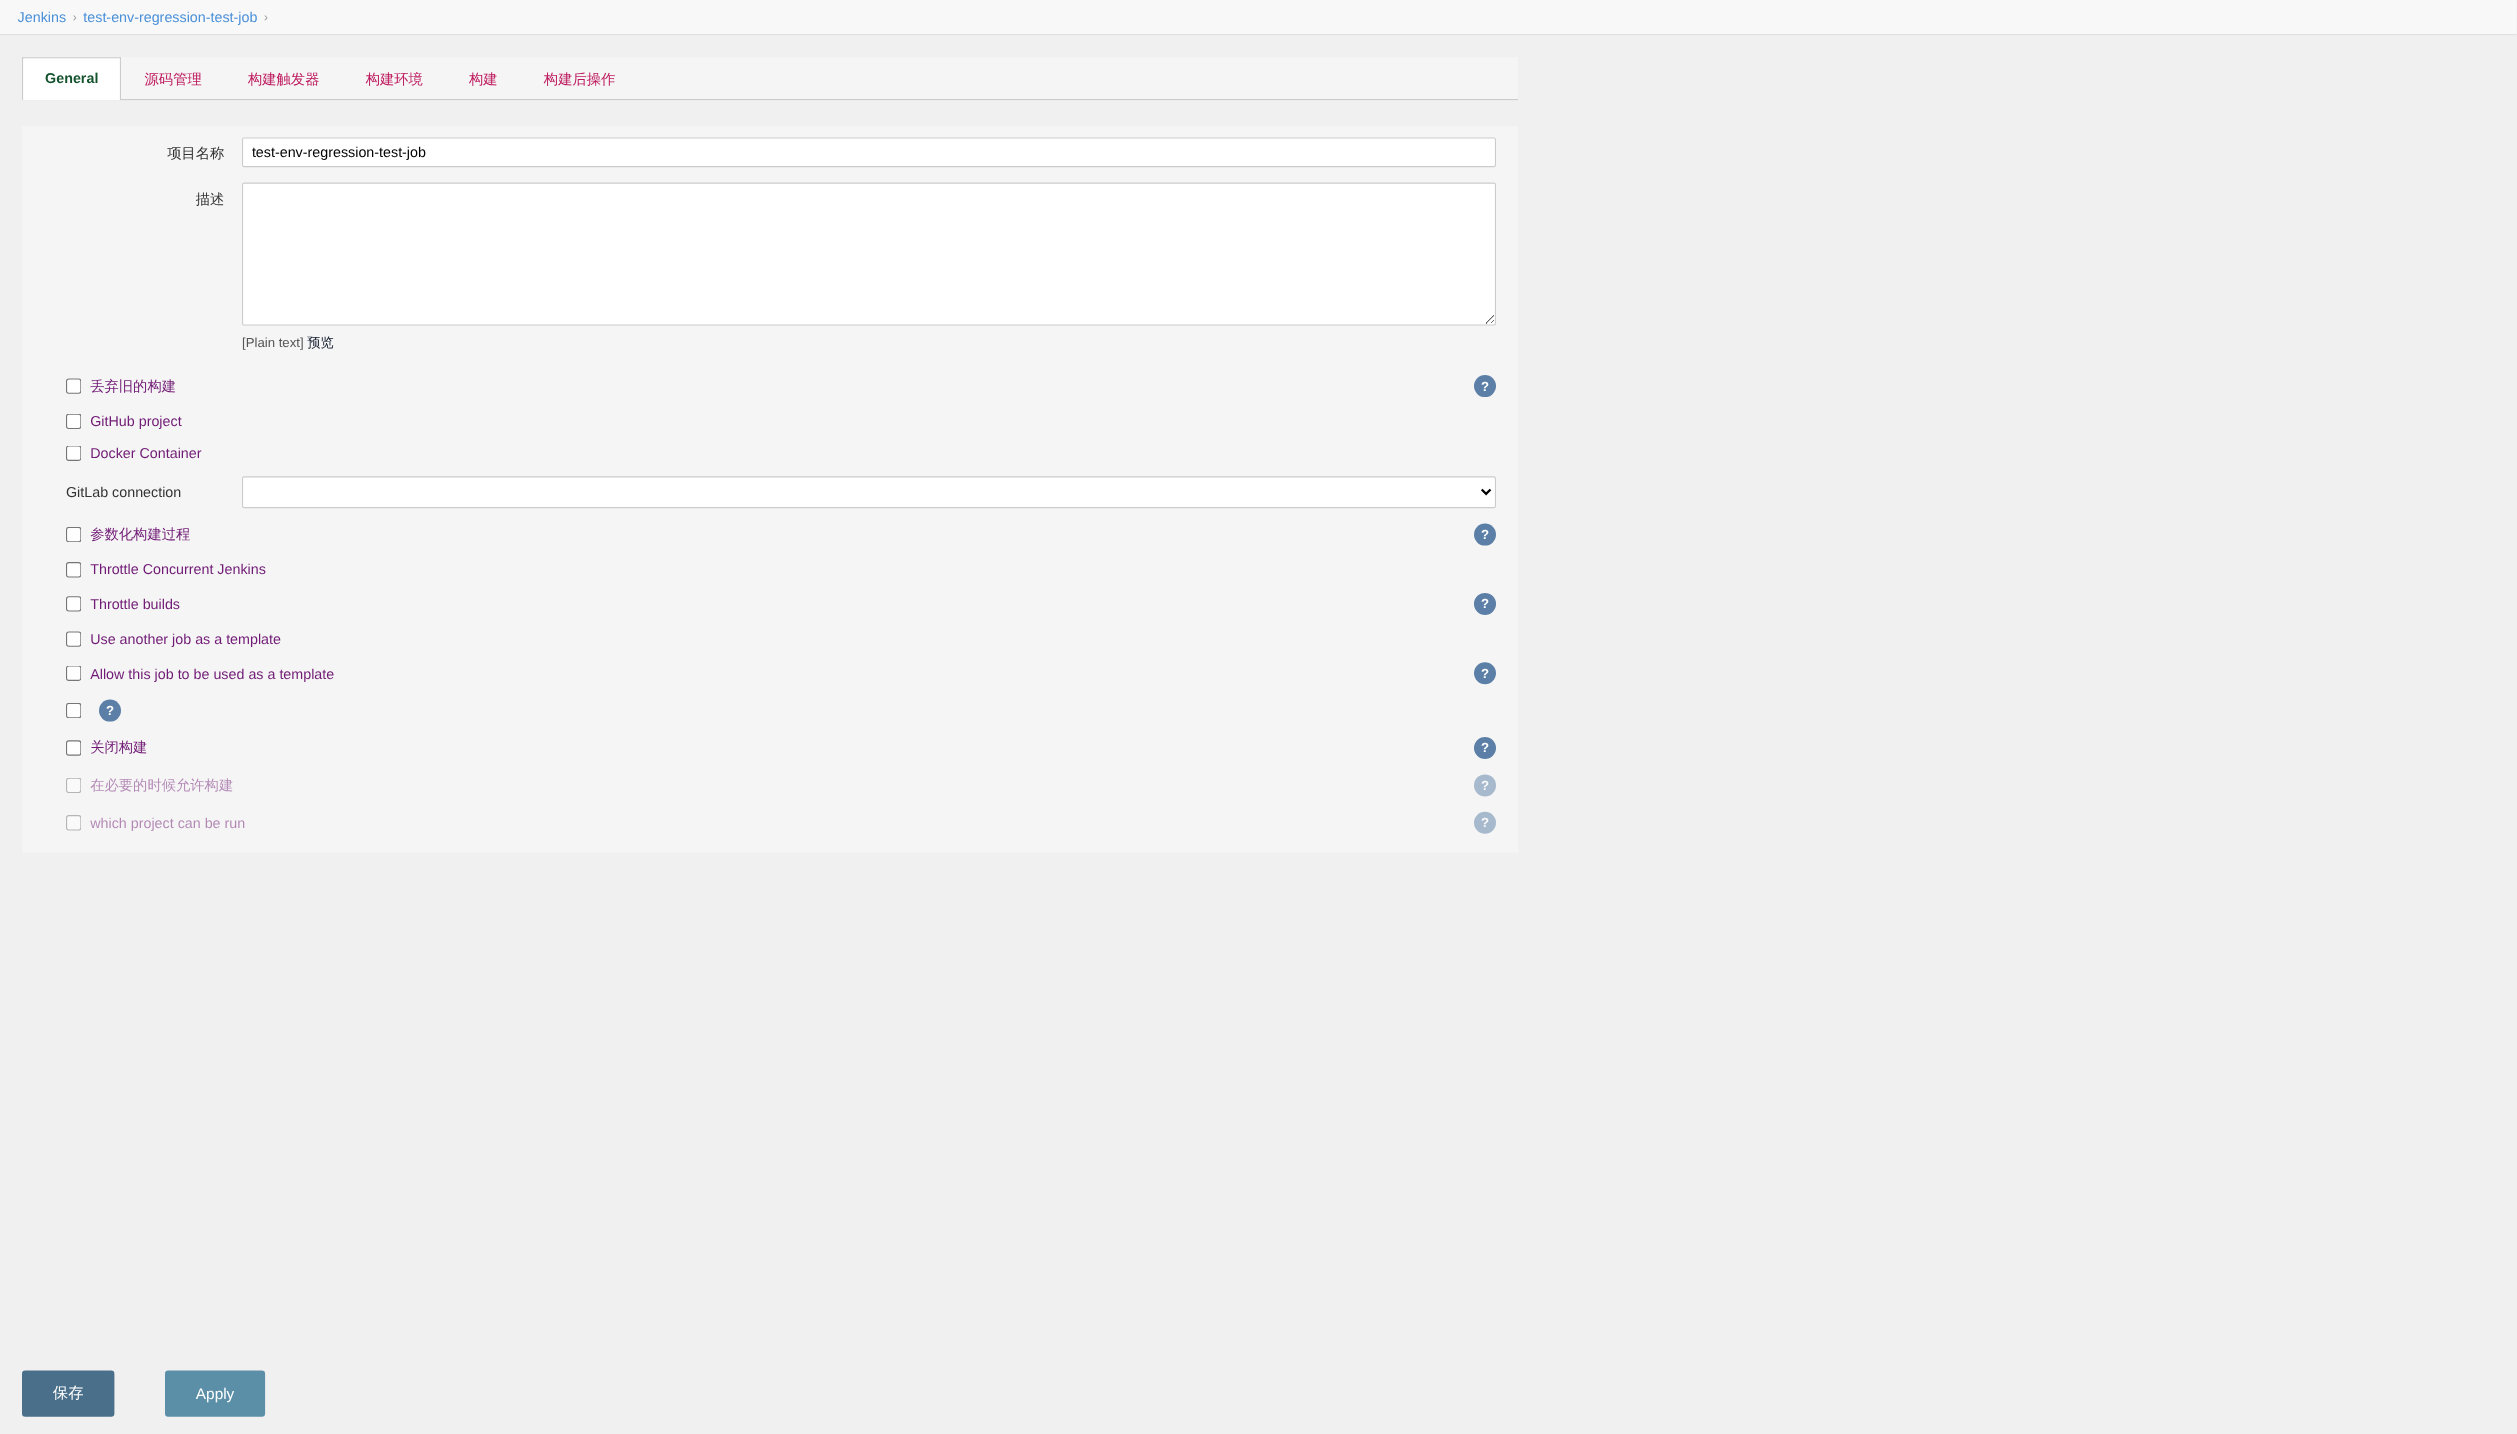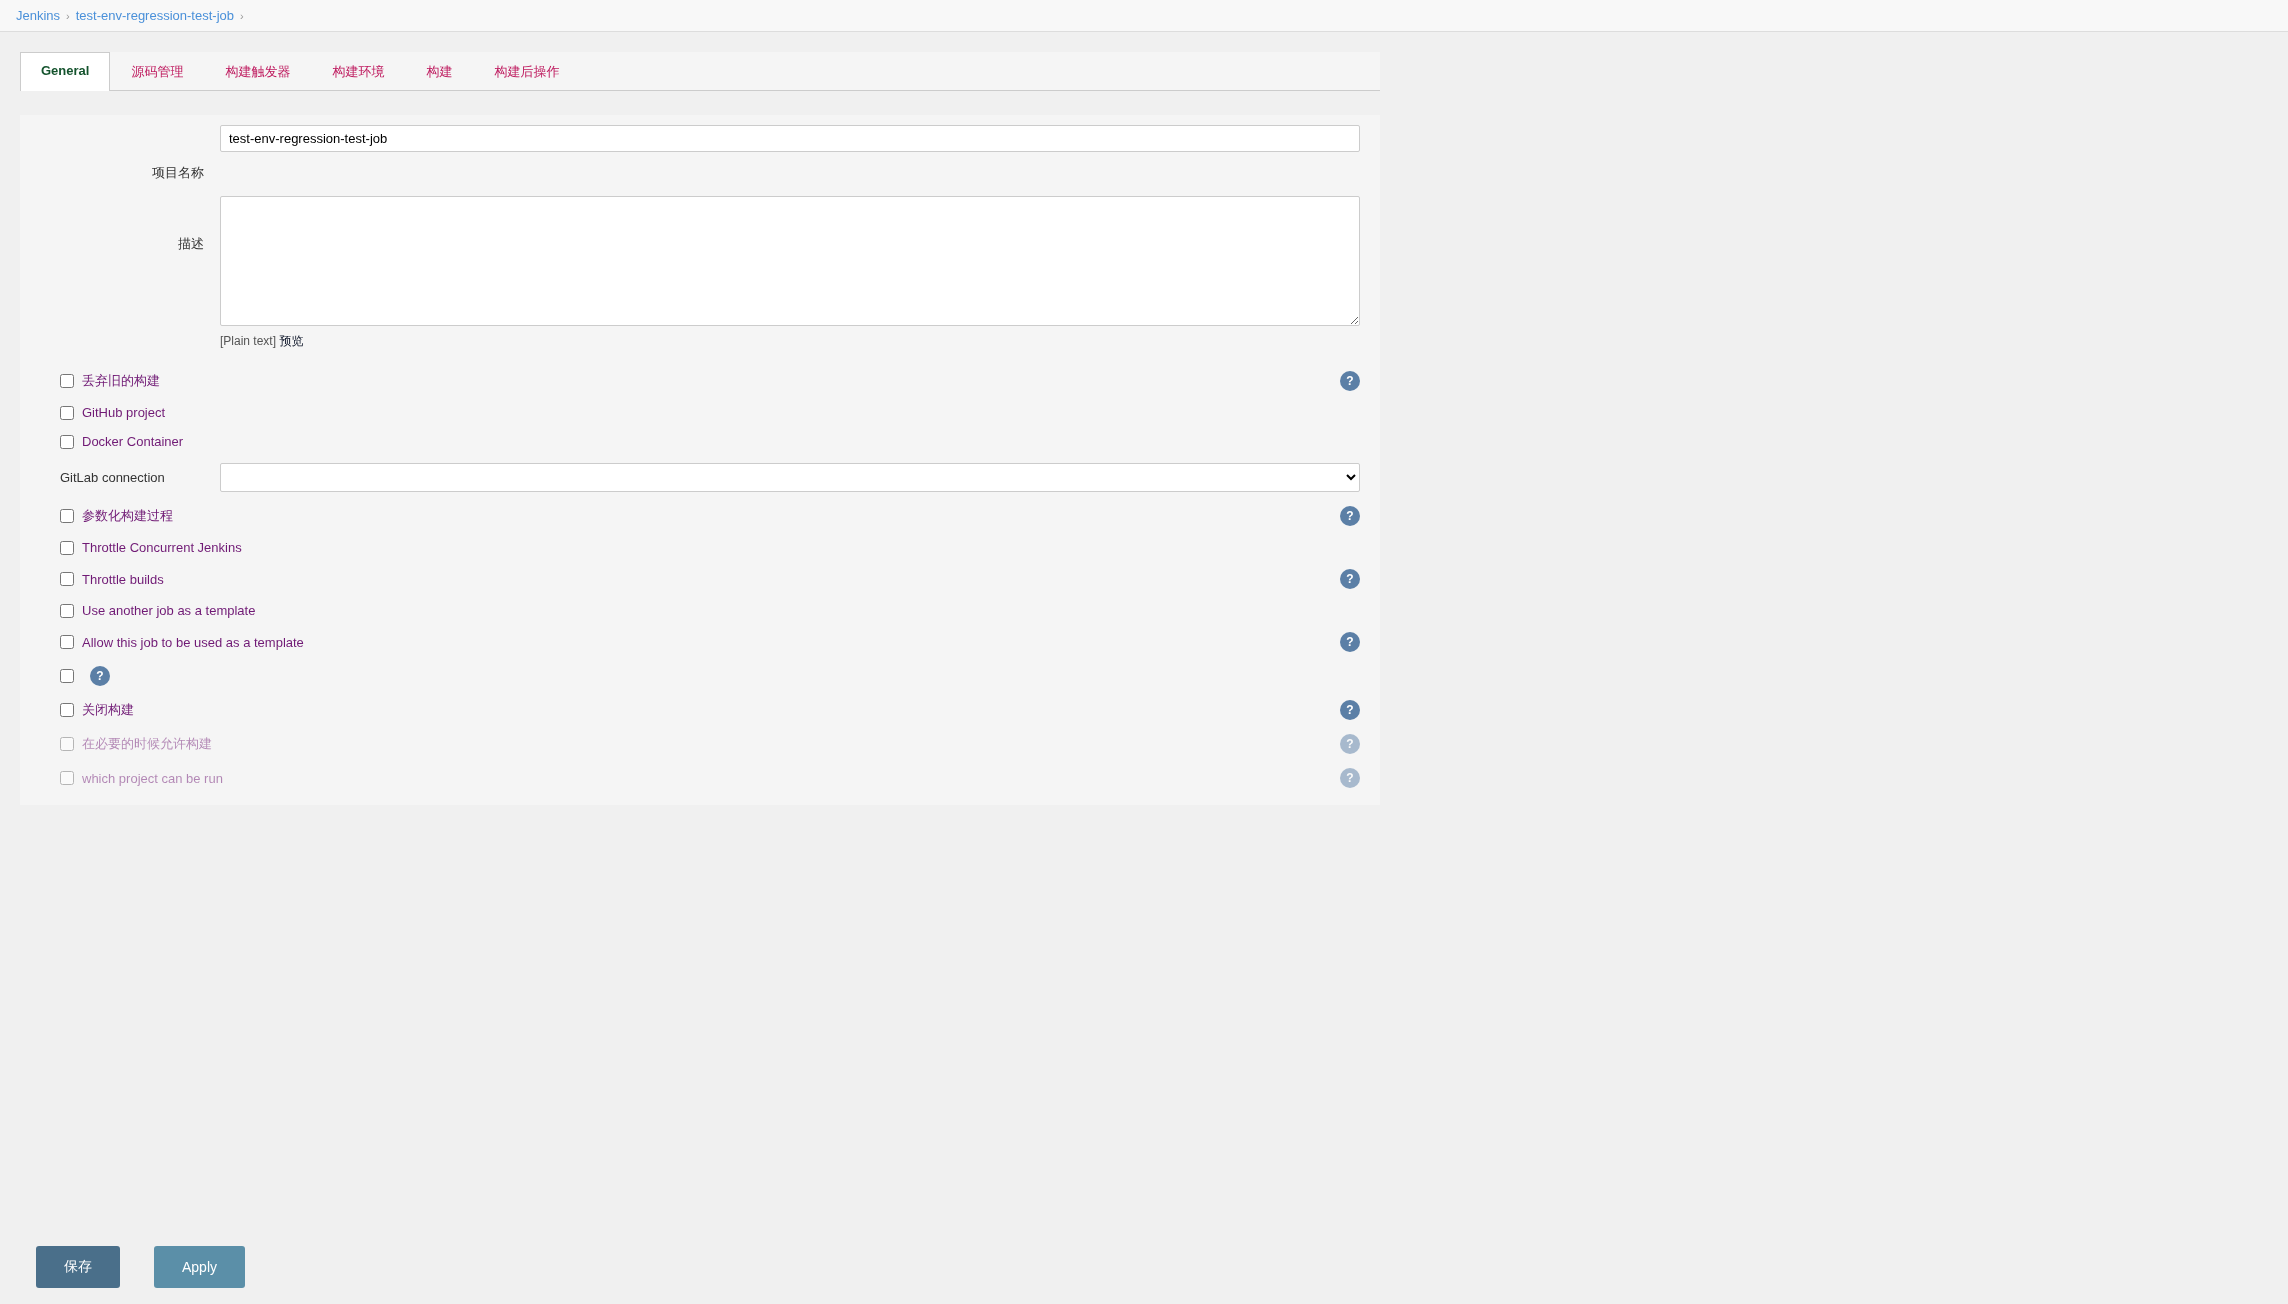"项目名称" .form-label { margin-top: 33px -> none }
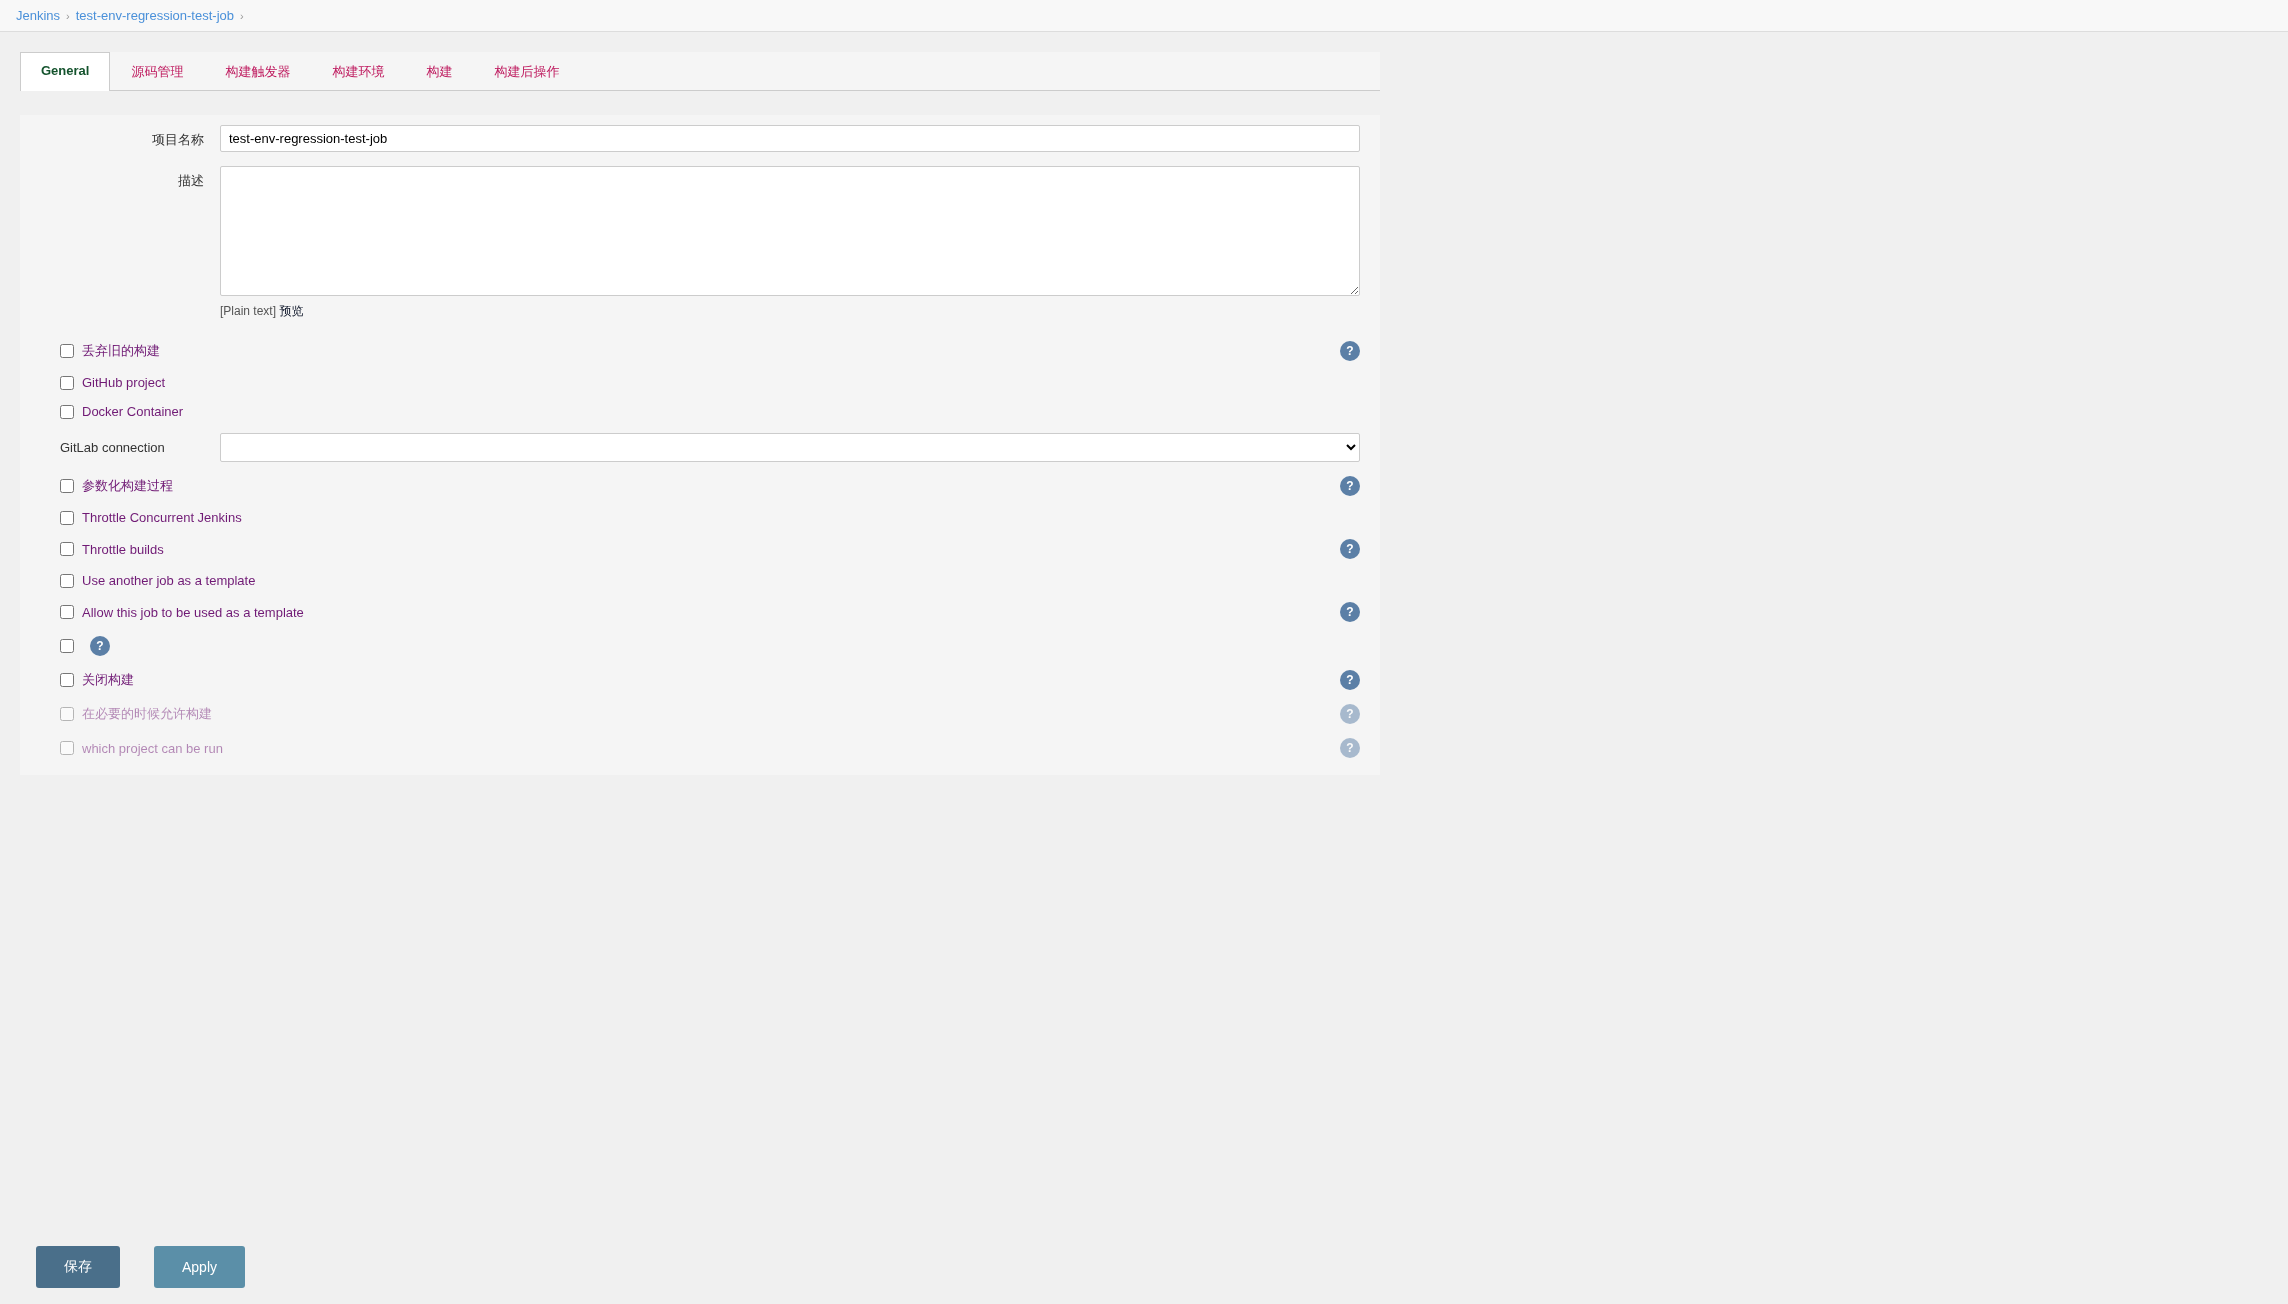"保存" .bottom-buttons { gap: 10px -> 22px; left: 16px -> 0 }
